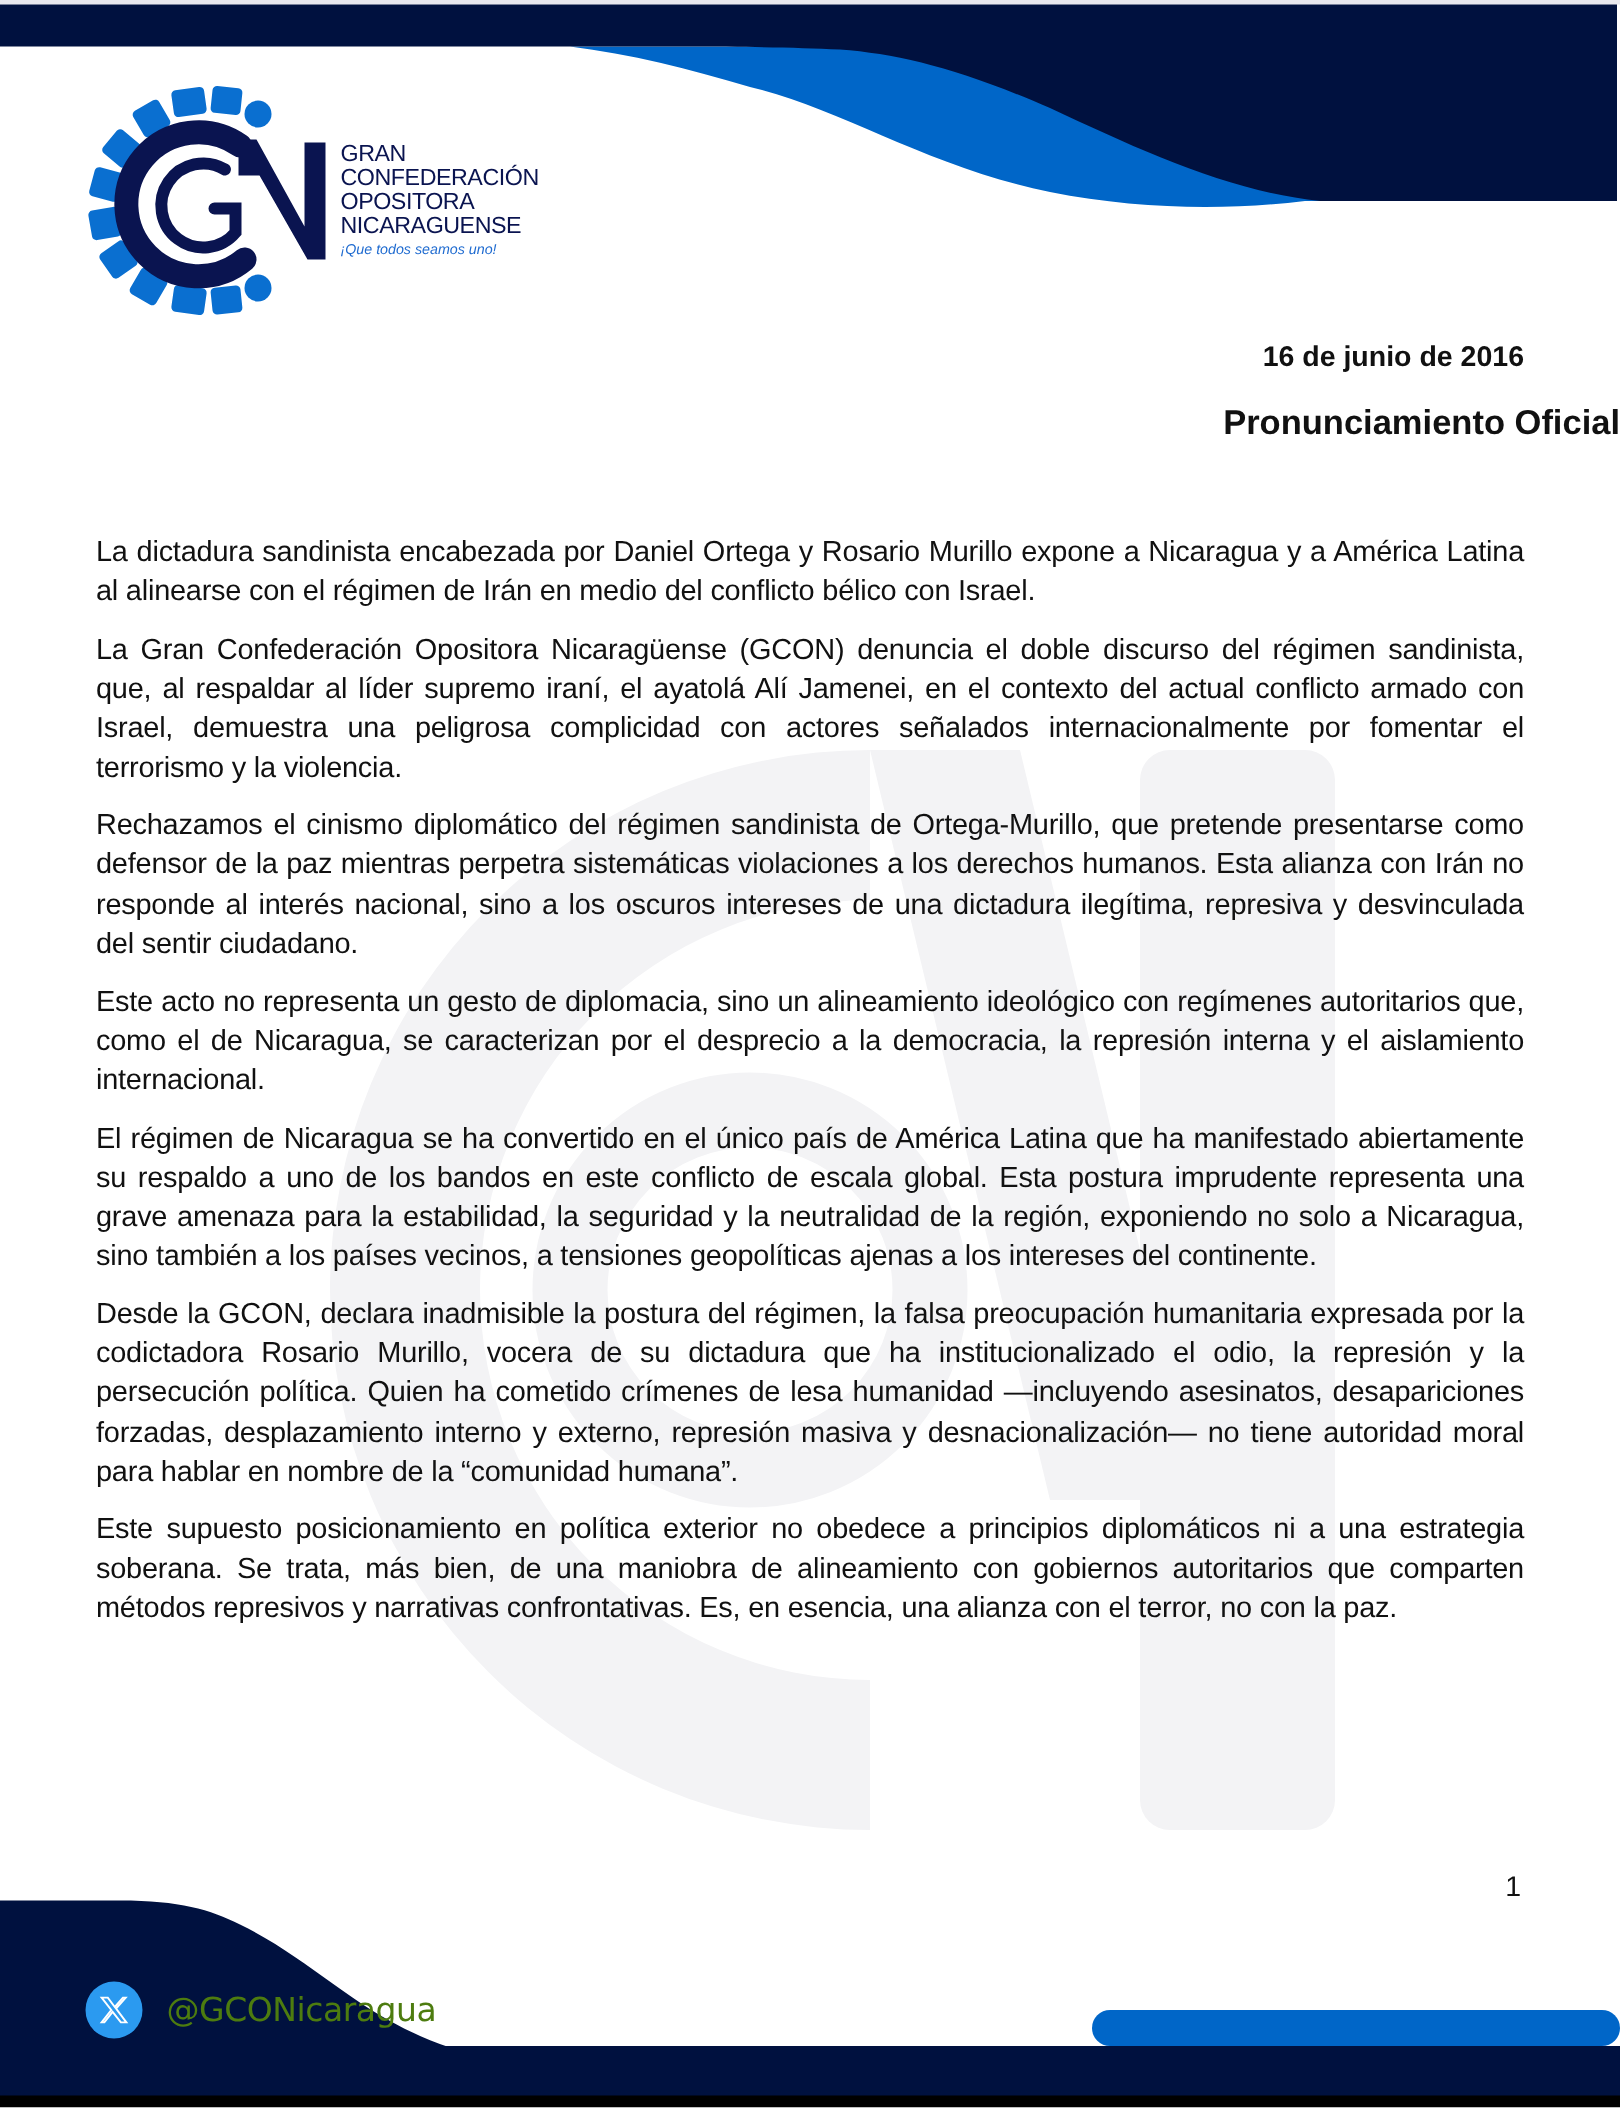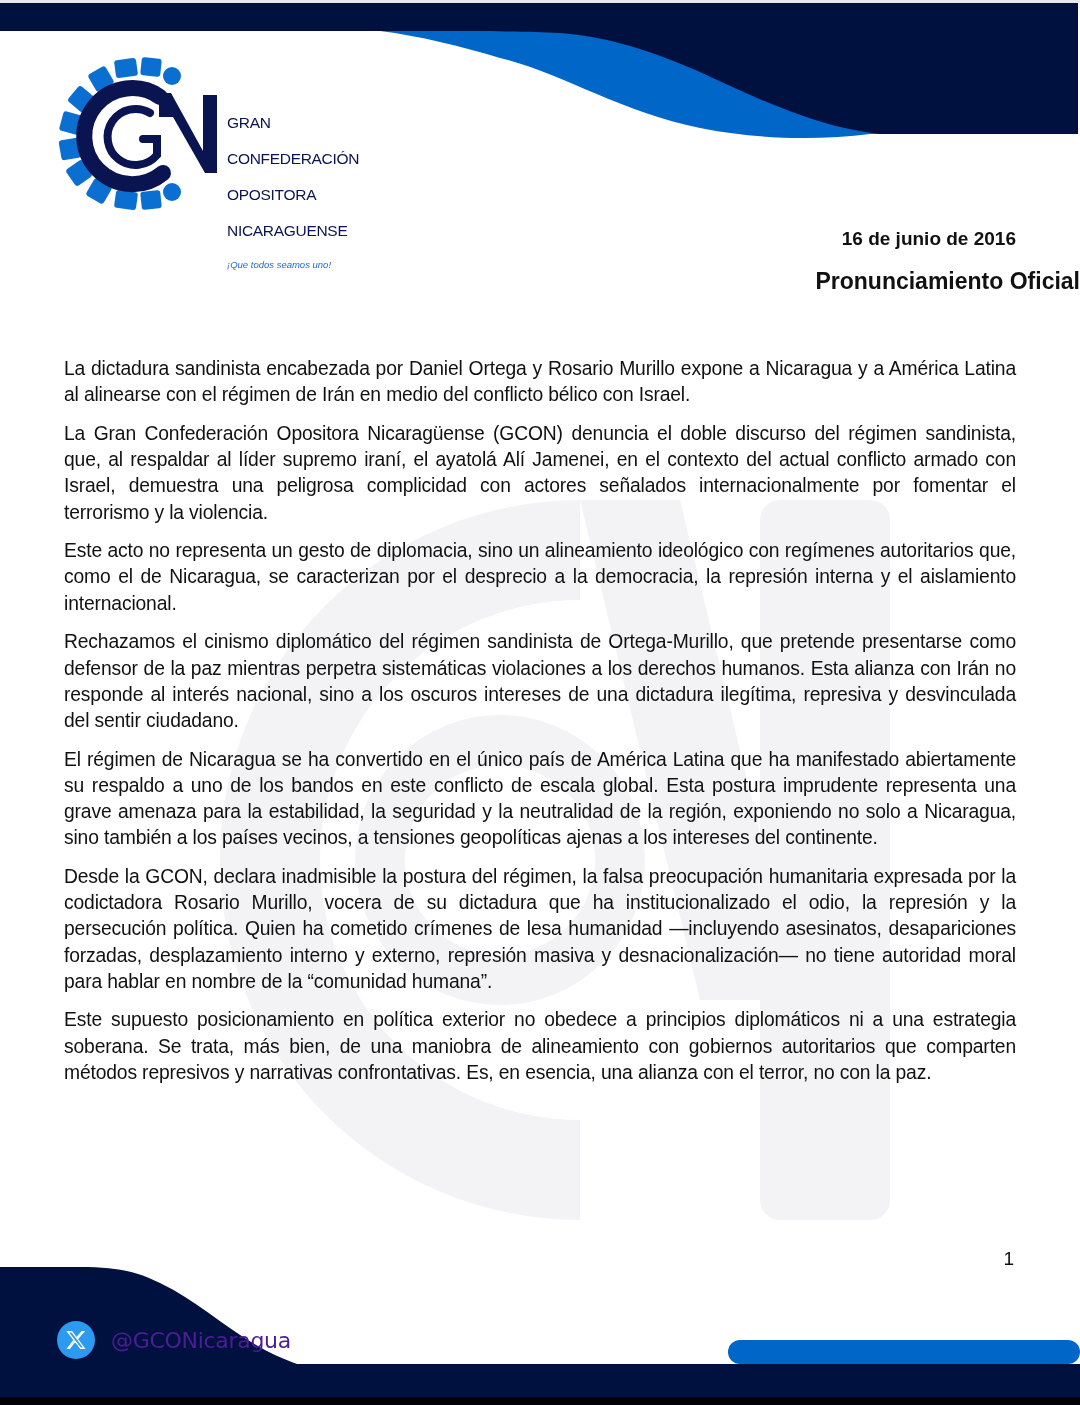"GRAN" .logo-line { margin-top: 20px -> none }
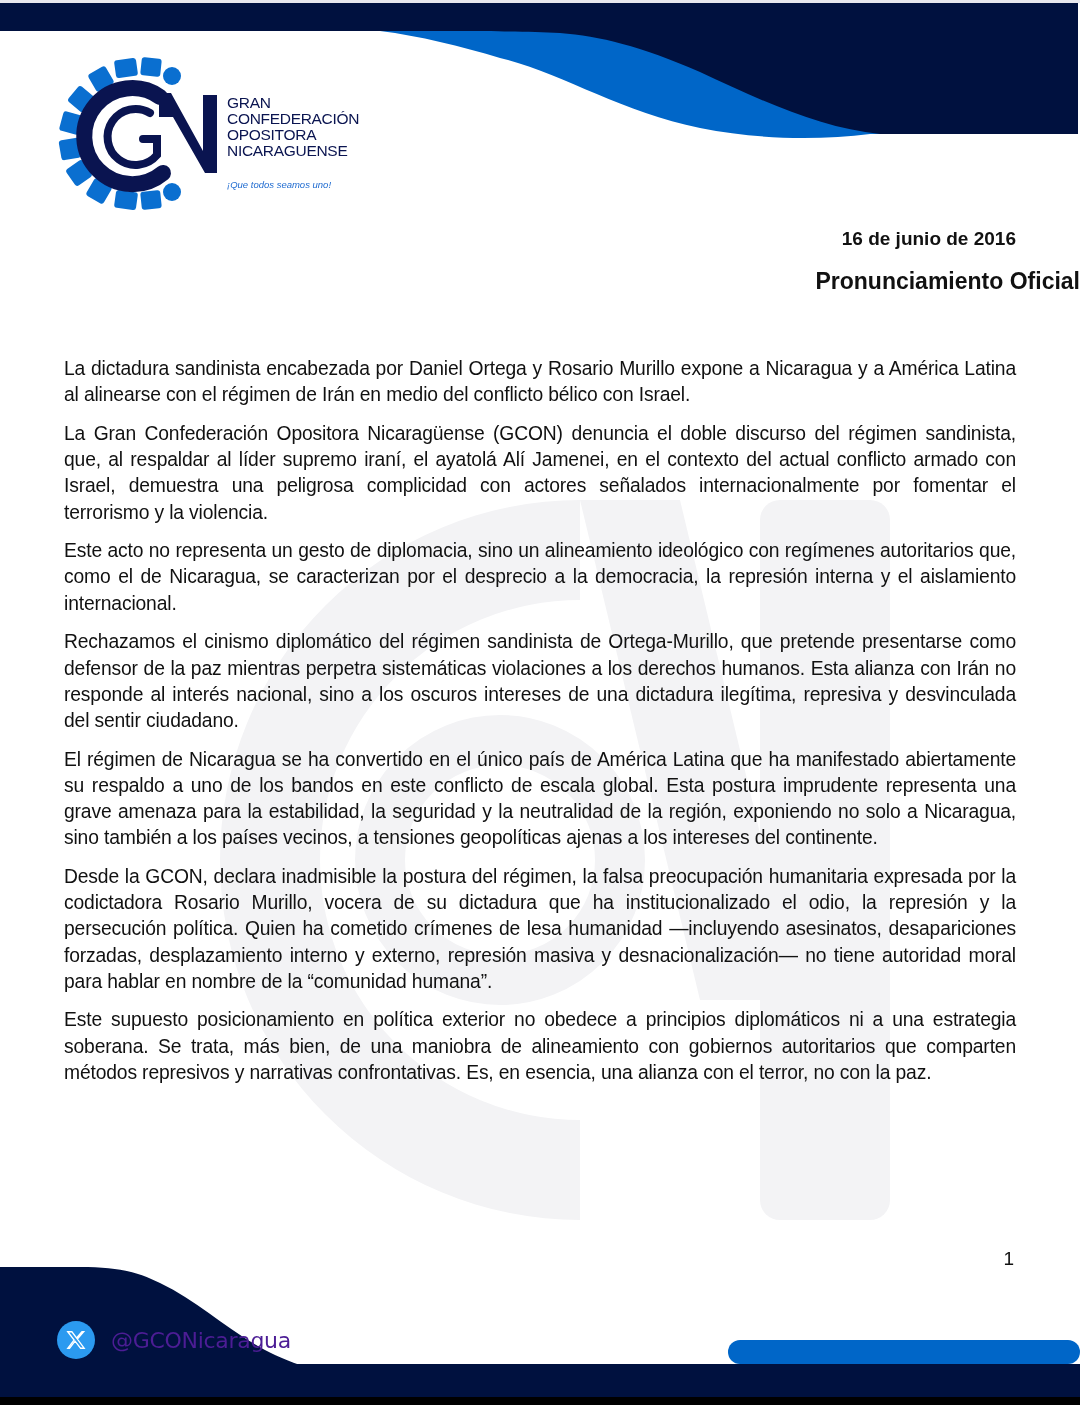"¡Que todos seamos uno!" .logo-tagline { margin-top: 20px -> 2px }
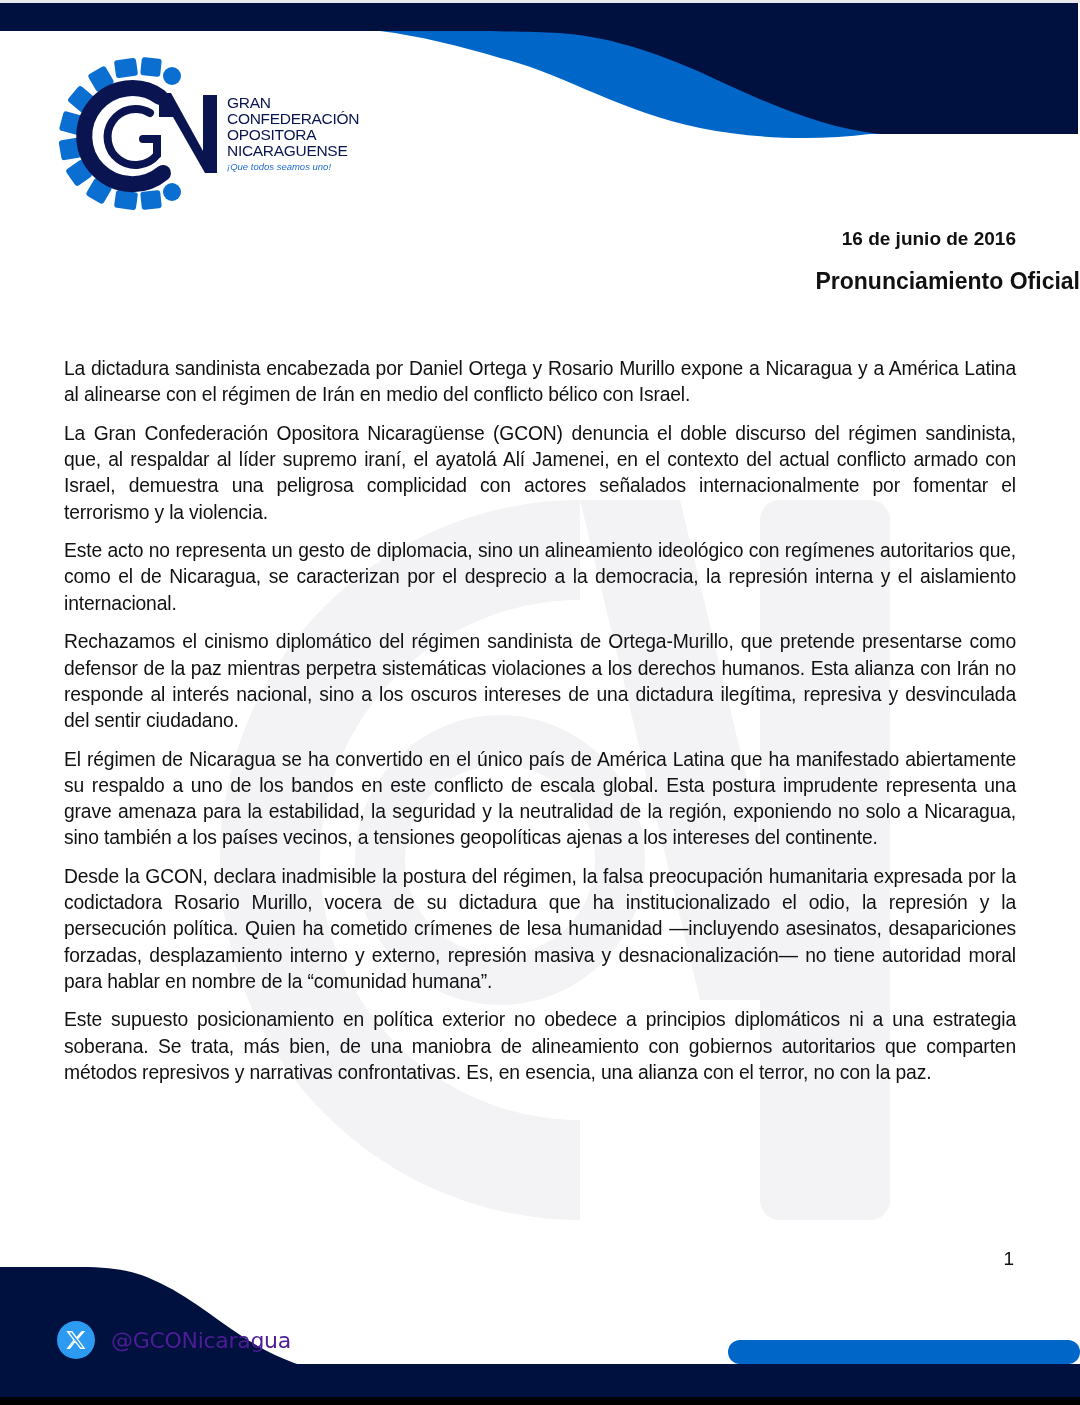"Este acto no representa un" p { order: before "Rechazamos el cinismo diplomático del" -> after "Rechazamos el cinismo diplomático del" }
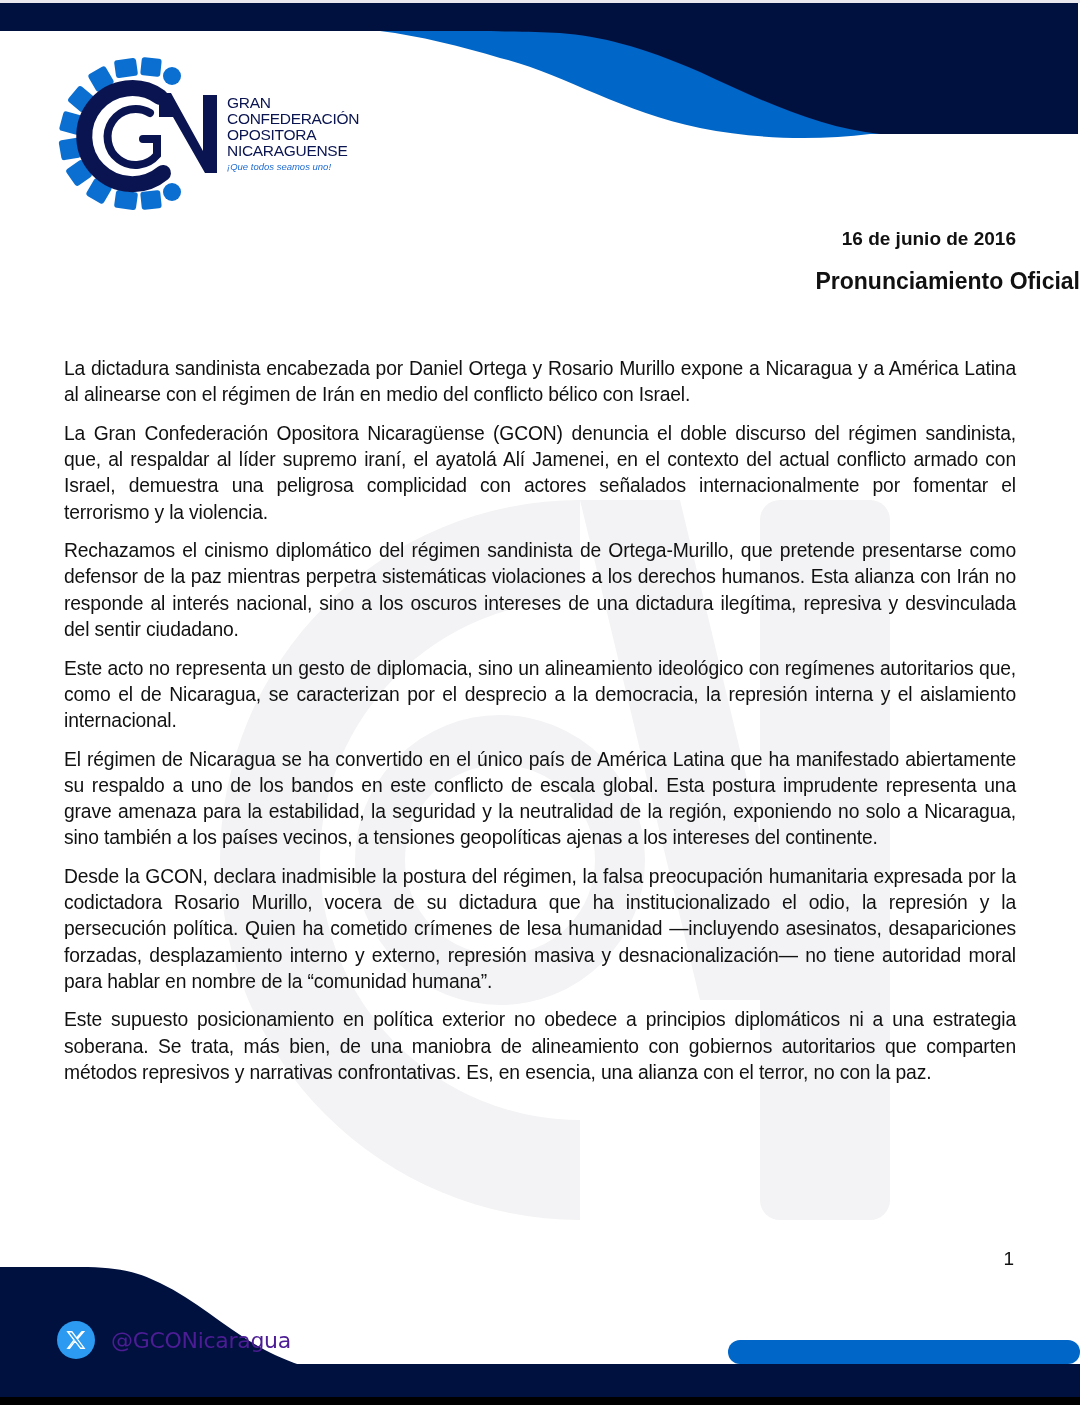"@GCONicaragua" .handle { color: #4c1d95 -> #4d7c0f }
